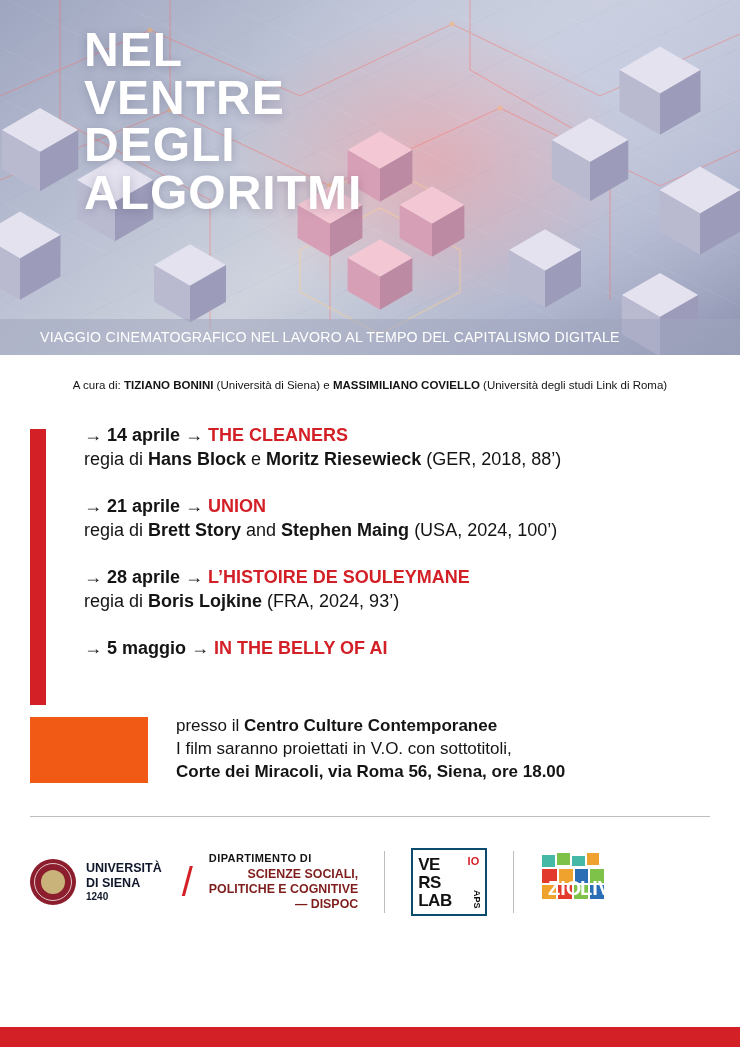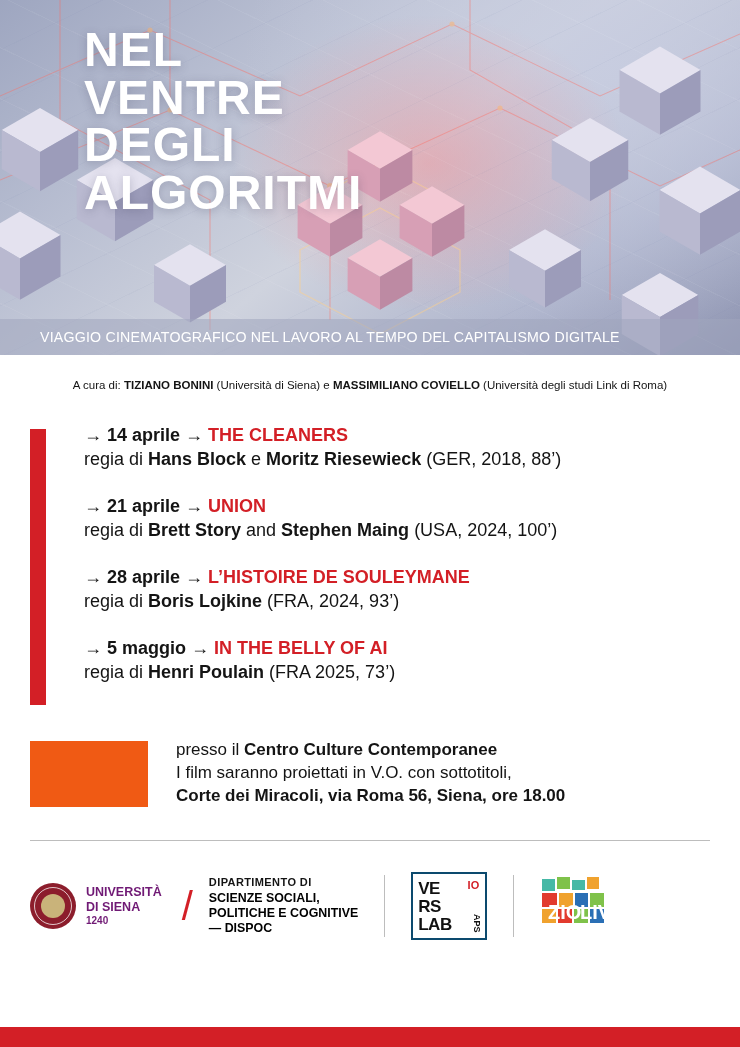"regia di Henri Poulain (FRA" div.film-line2 { html: <div><span>regia di </span><b>Henri Poulain</b><span> (FRA 2025, 73’)</span></div> -> none }
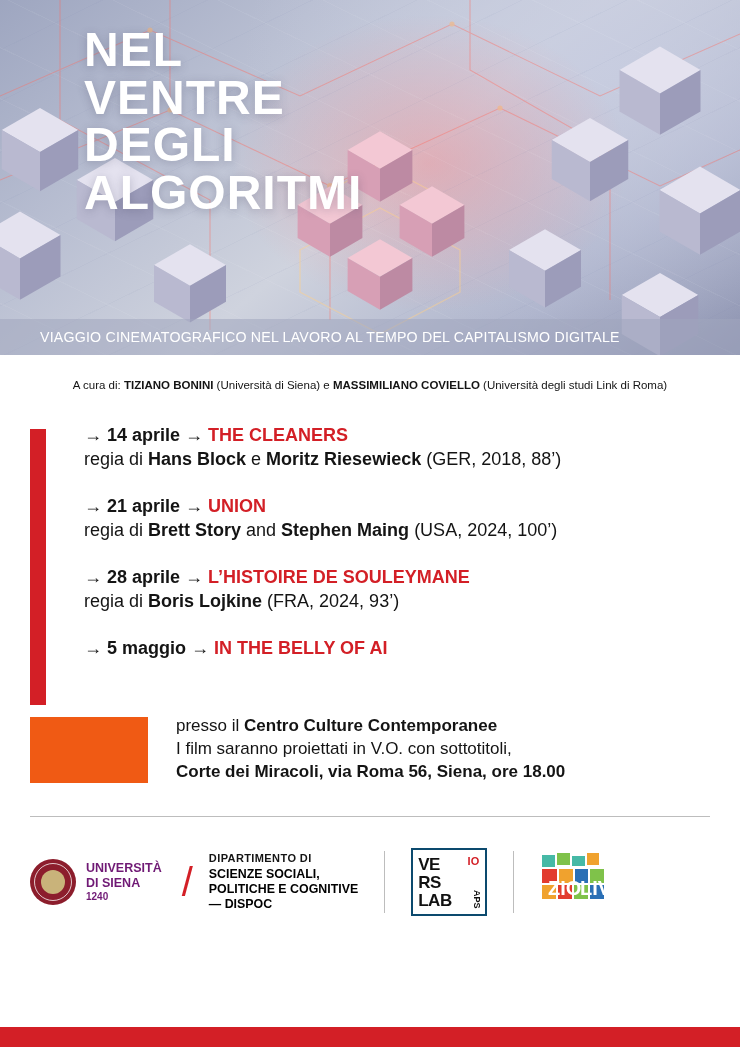"UNIVERSITÀ" .unisi-text { color: #701a75 -> #0f172a }
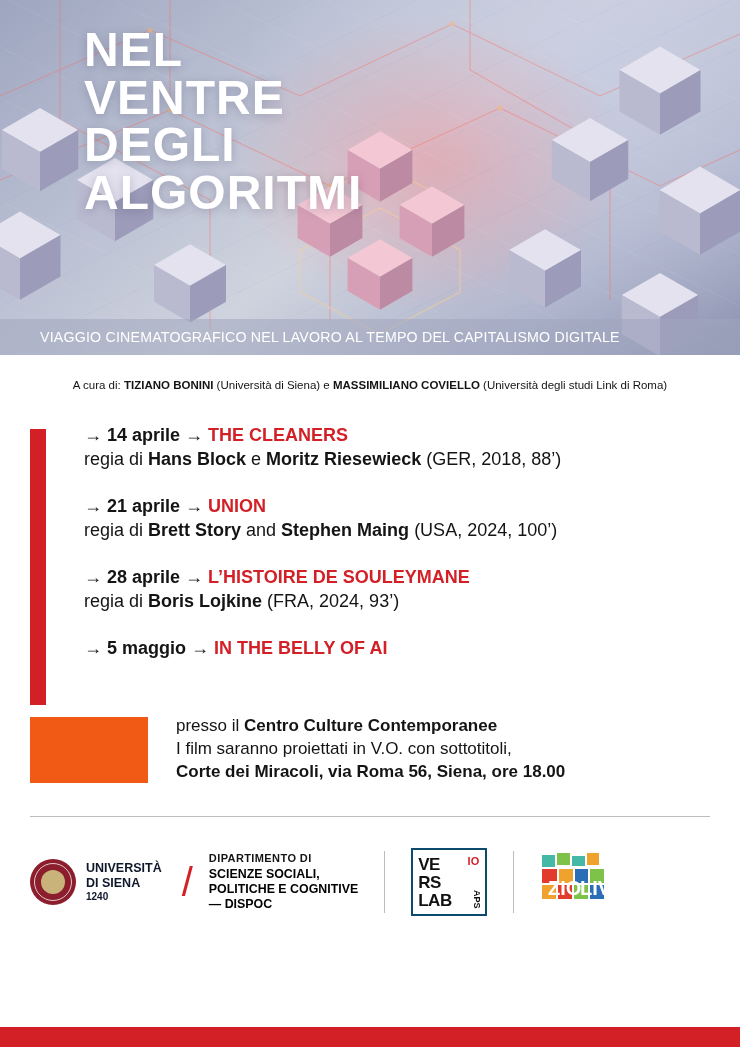"SCIENZE SOCIALI," .dispoc .main { color: #000000 -> #7f1d1d; text-align: none -> right }
